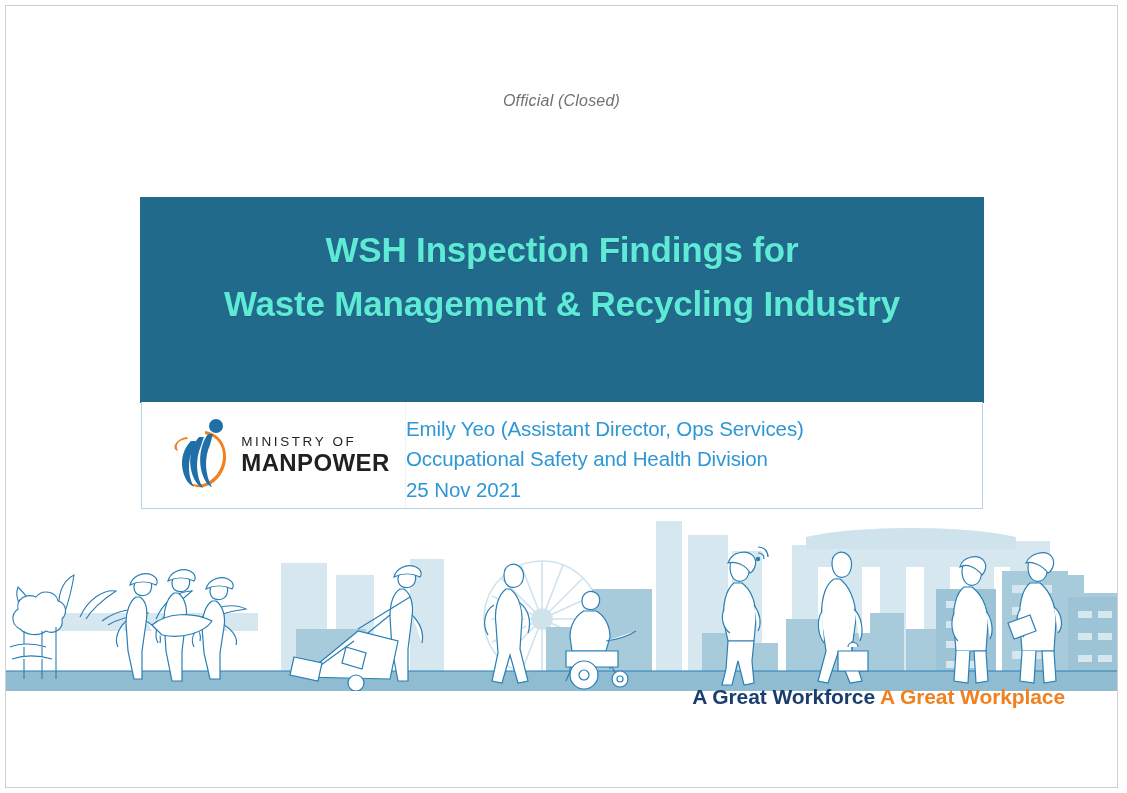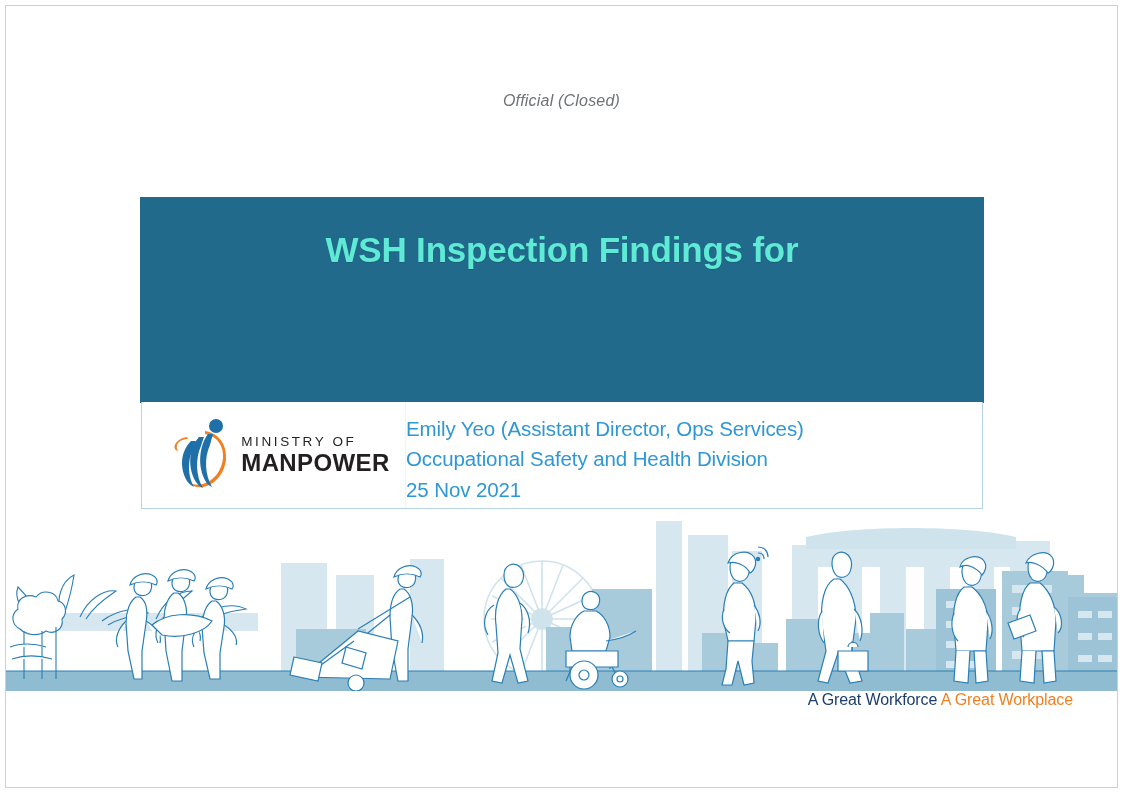"Waste Management & Recycling Industry" span.title-line { html: none -> <span>Waste Management &amp; Recycling Industry</span> }
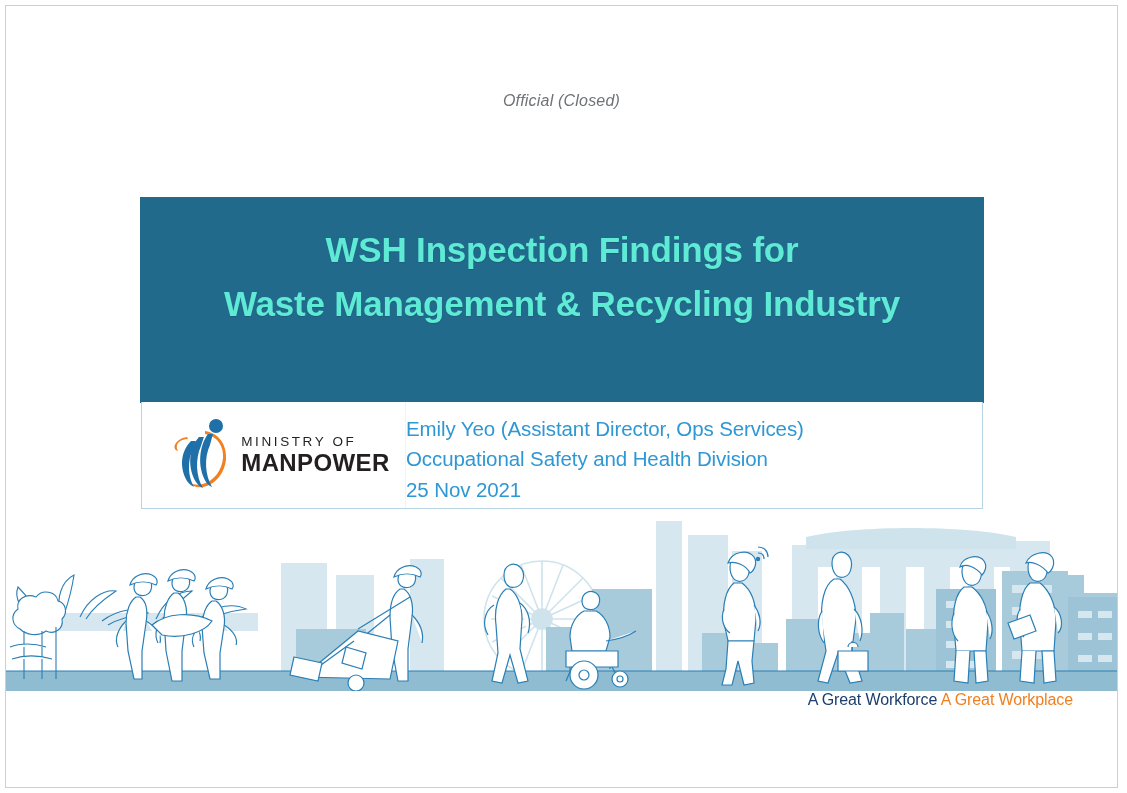"A Great Workforce A Great" .tagline { font-size: 16px -> 21px; font-weight: normal -> bold; right: 44px -> 52px }
